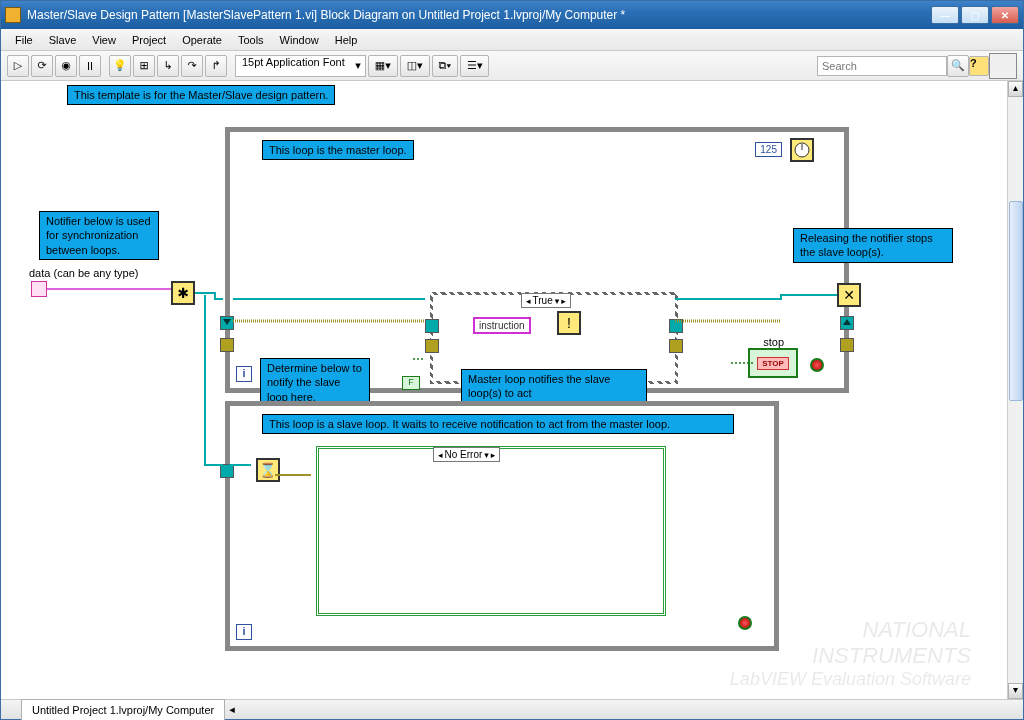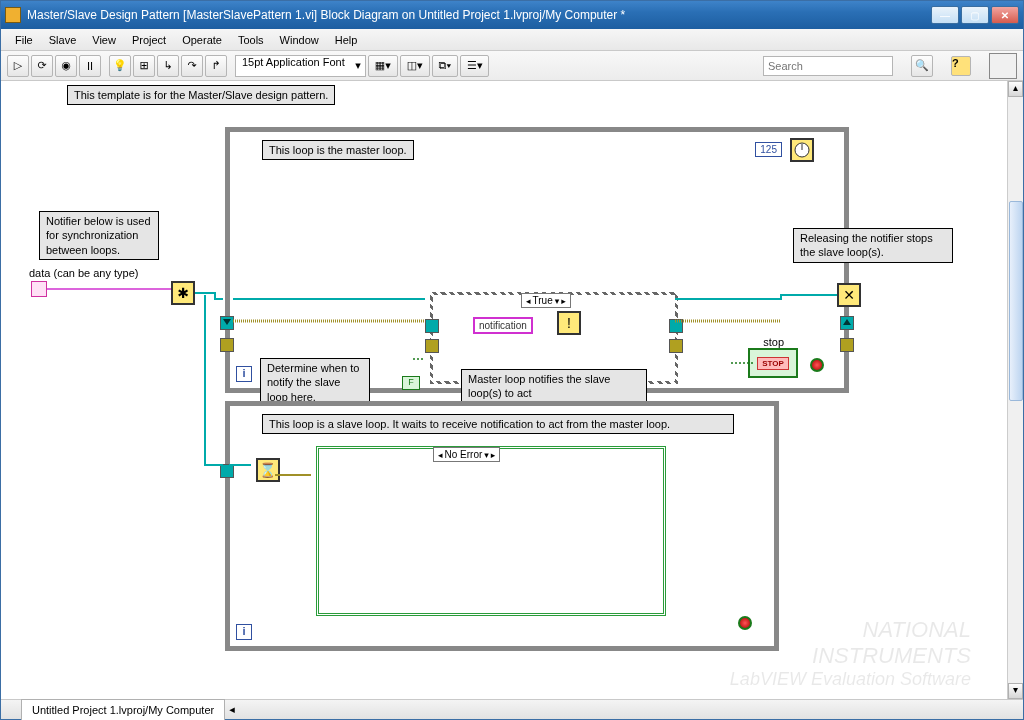"Search" .search-box { gap: 18px -> 0 }
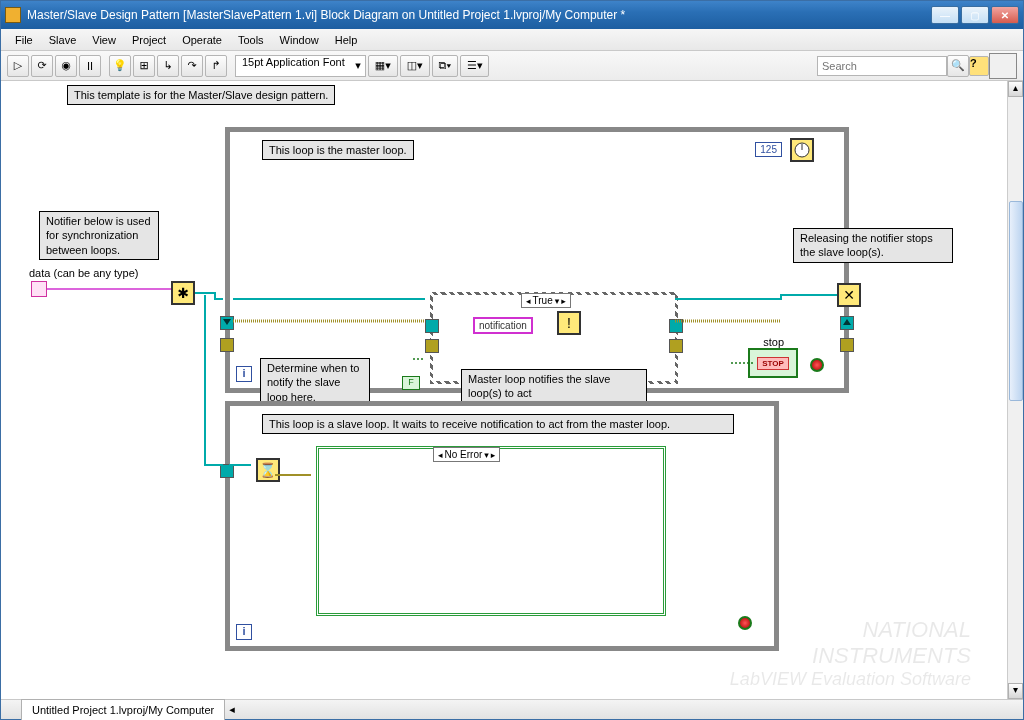"This template is for the" .comment { background: #e5e5e5 -> #0ea5e9 }
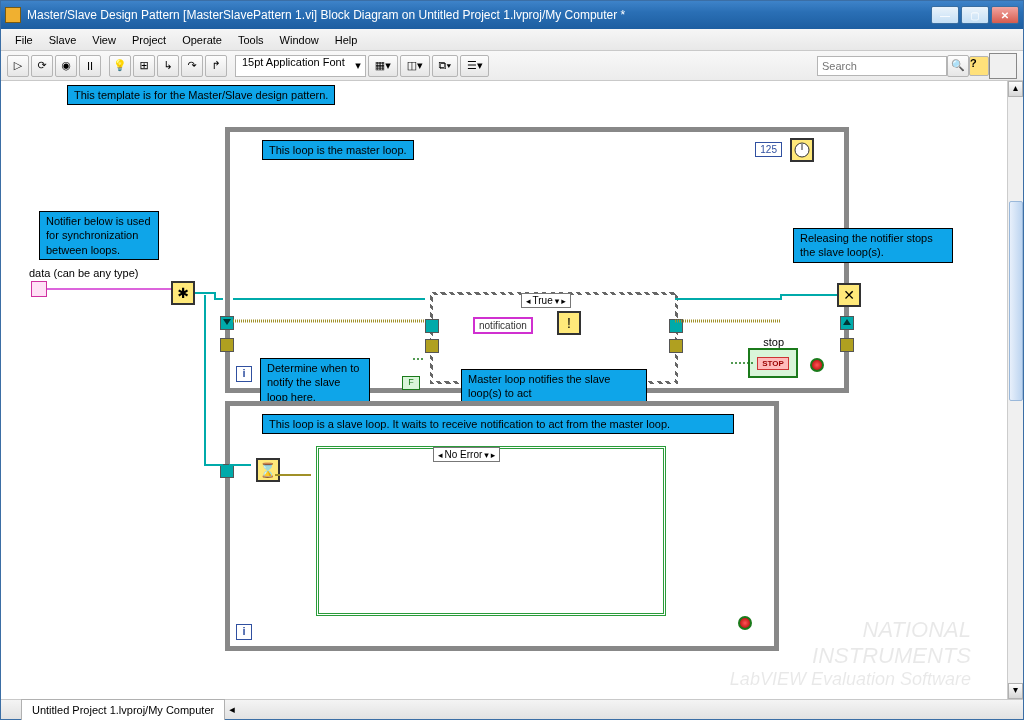"notification" div.instruction-lbl { text: notification -> instruction }
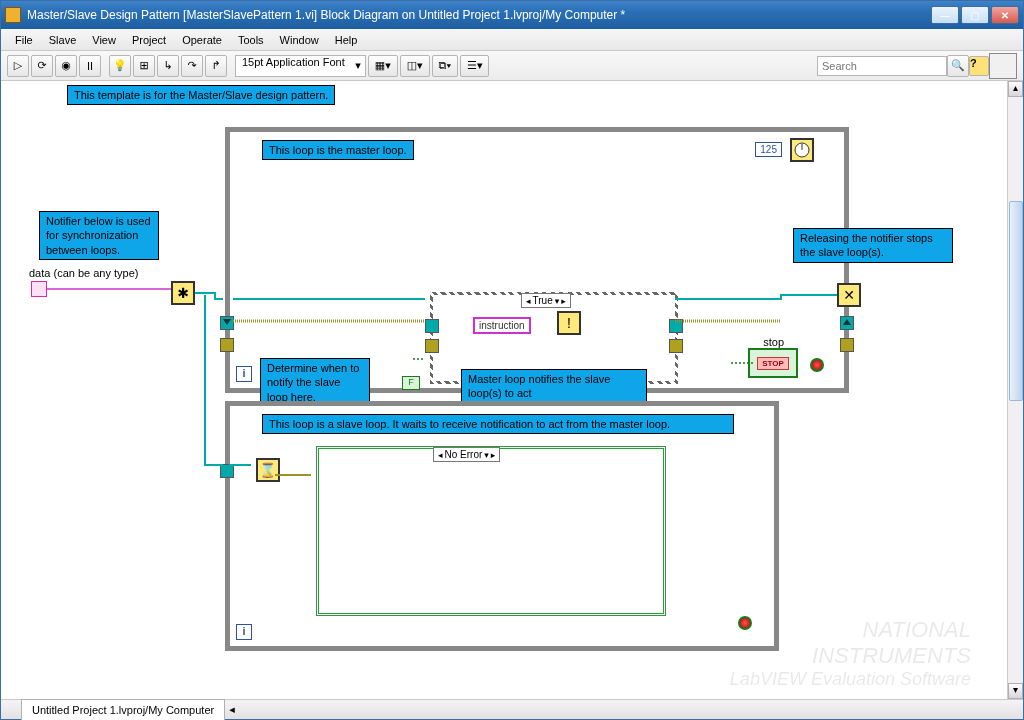"Determine when to notify the" div.comment { text: when -> below }
